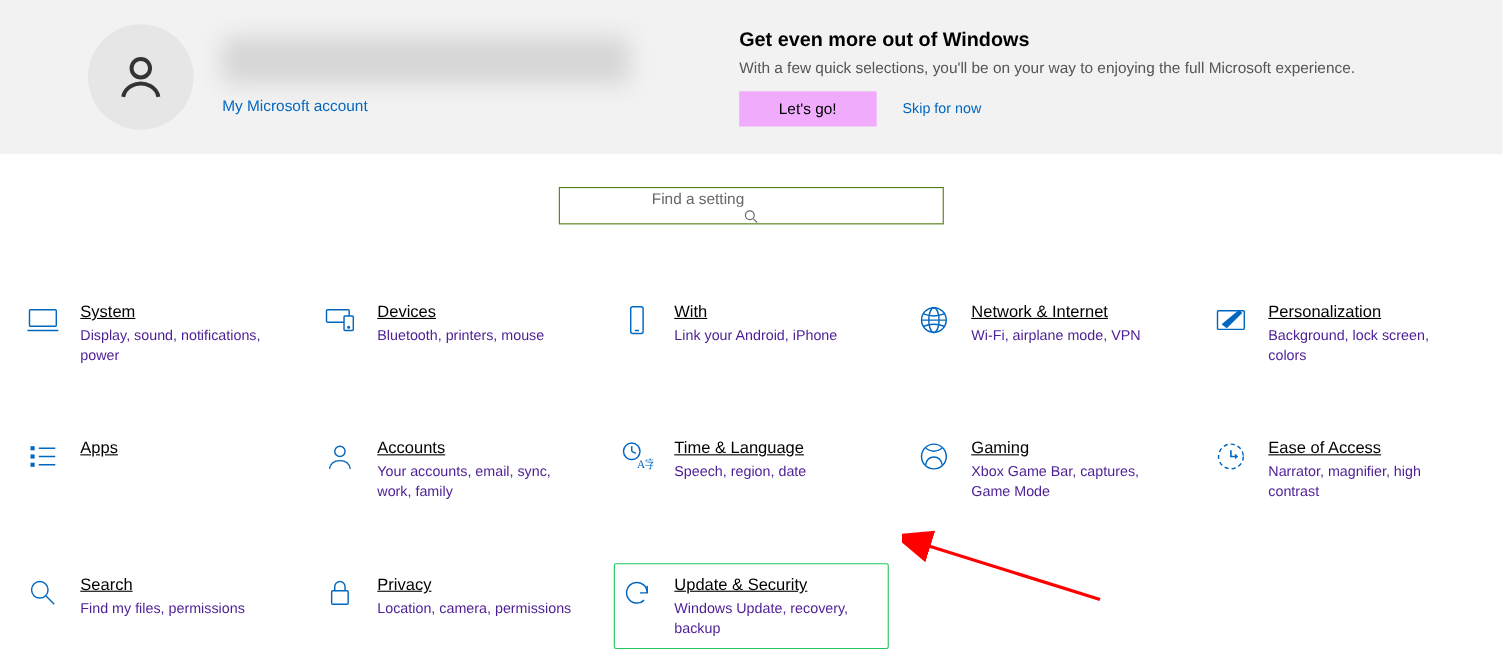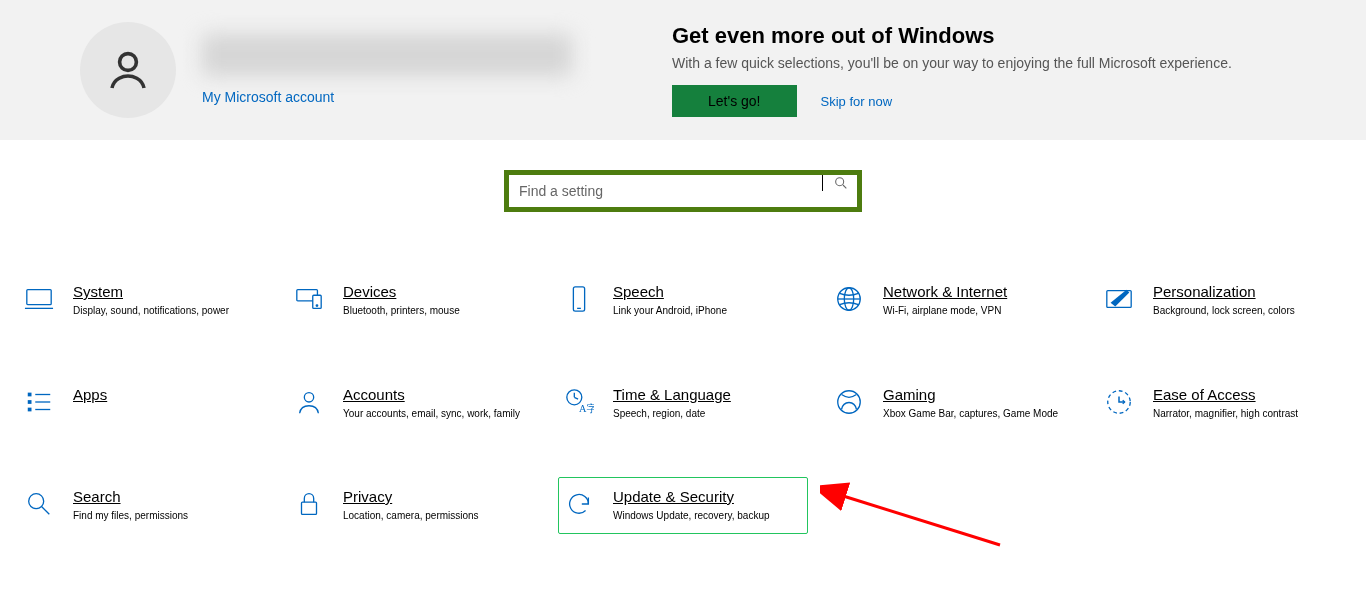"Get even more out of" .promo-title { font-size: 22px -> 18px }
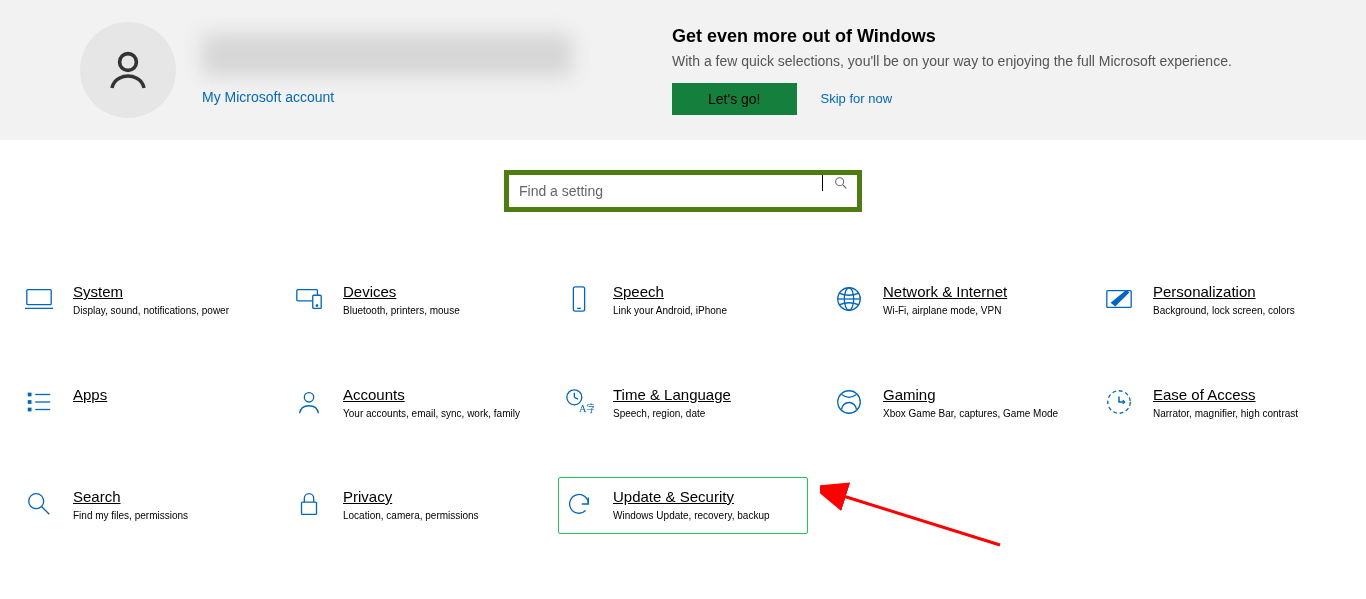"Let's go!" .btn-letgo { background: #15803d -> #f0abfc }
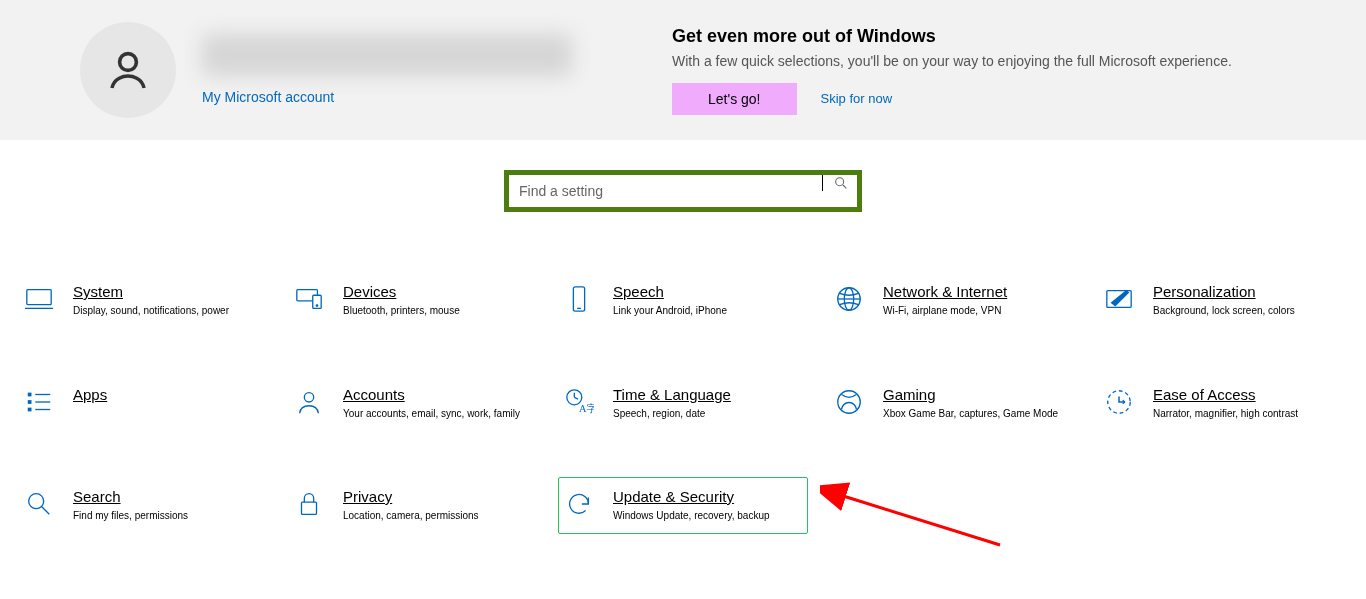"Find a setting" .search-box { align-items: none -> center; border: 5px solid #4d7c0f -> 1px solid #4d7c0f; flex-direction: none -> column }
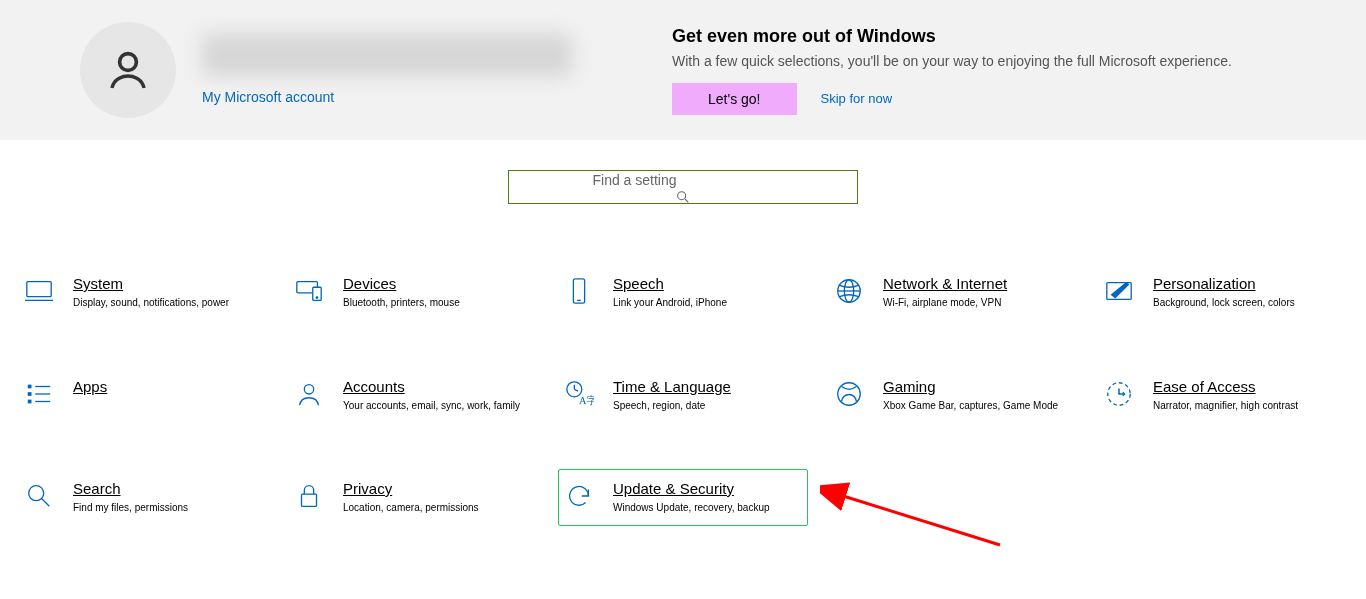"Speech" p.cat-title { text: Speech -> With }
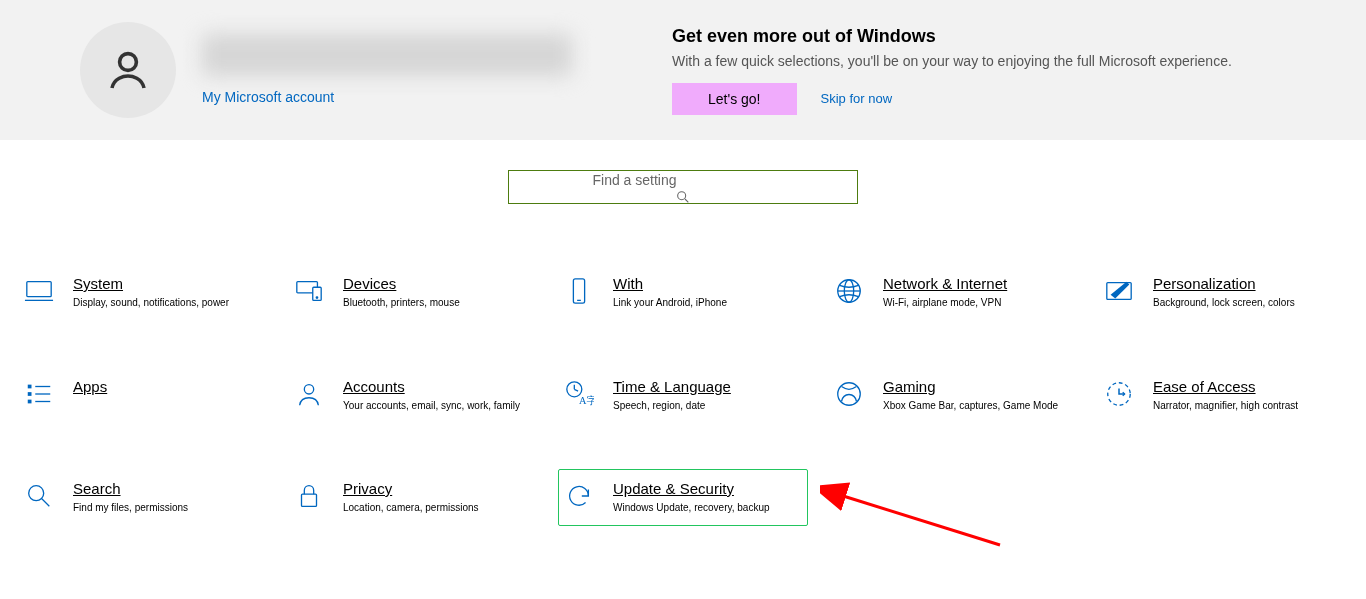"Display, sound, notifications, power" .cat-desc { color: #000000 -> #4c1d95; font-size: 10px -> 13px }
